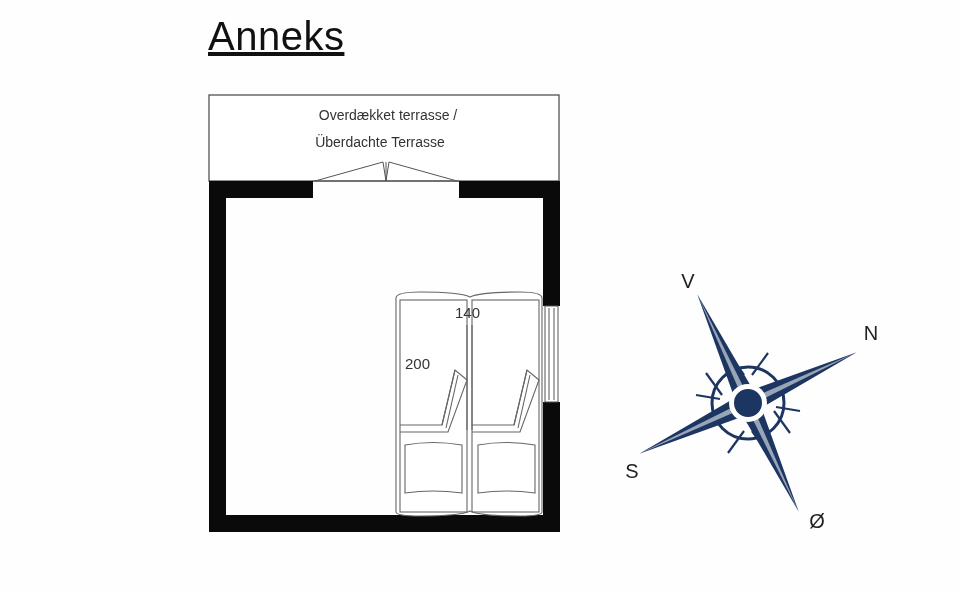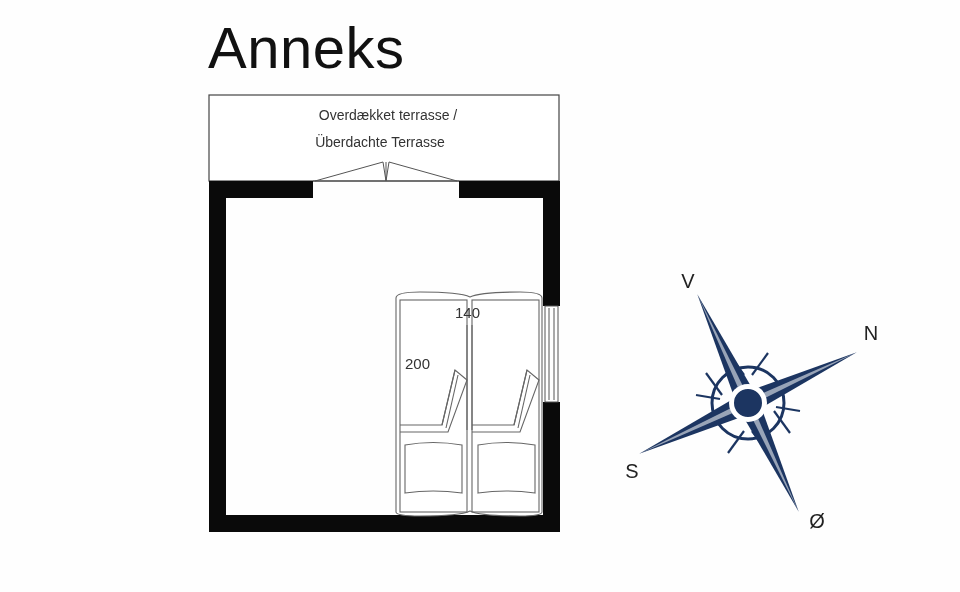"Anneks" .title { font-size: 58px -> 40px; text-decoration: none -> underline }
